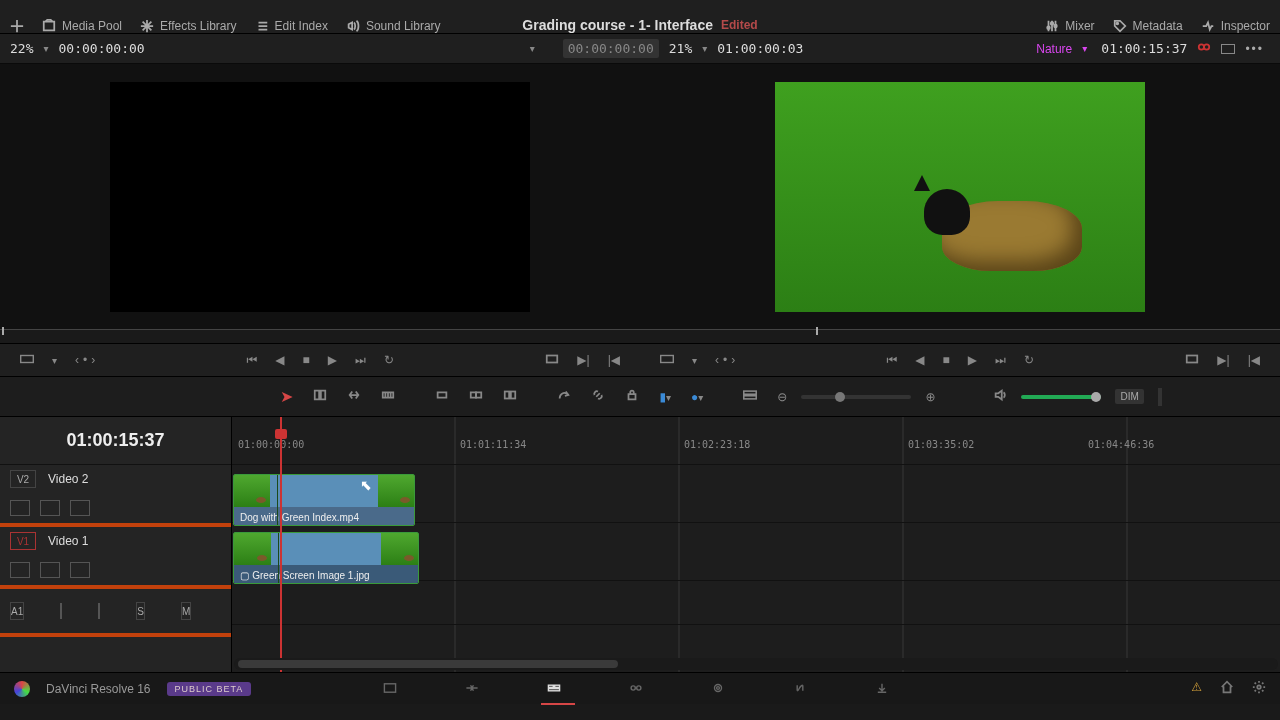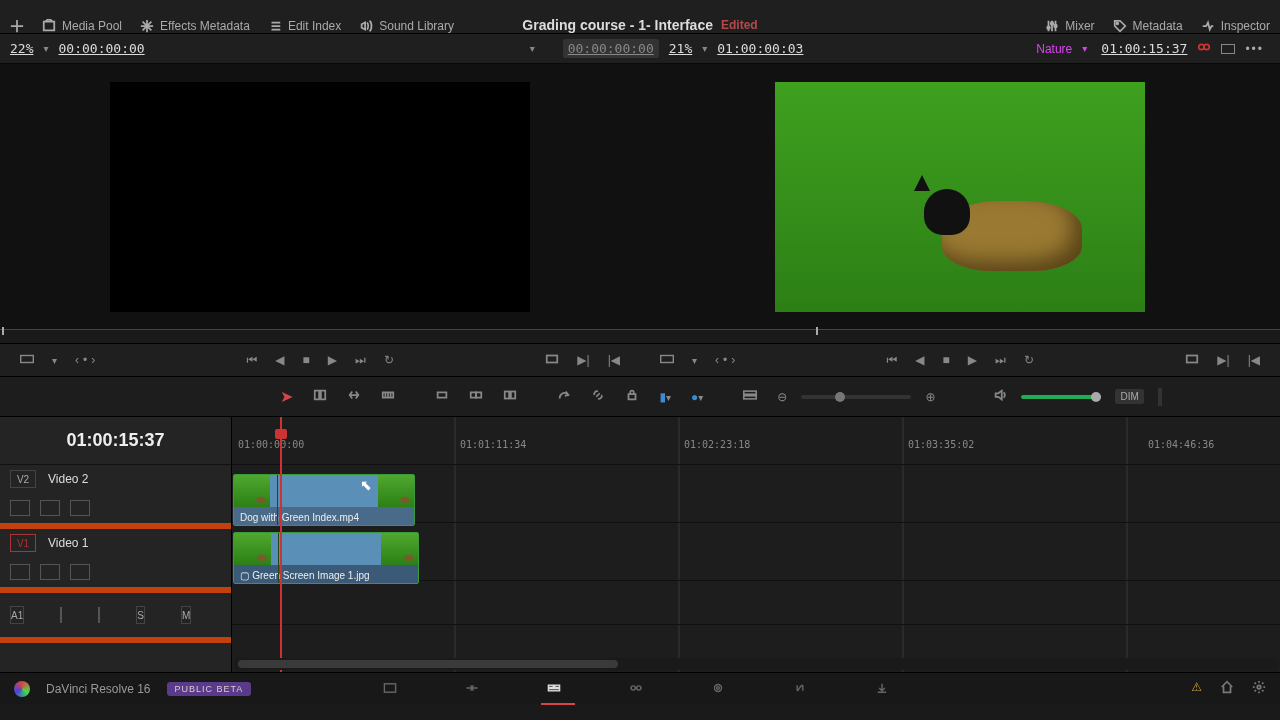"Effects Metadata" span { text: Metadata -> Library }
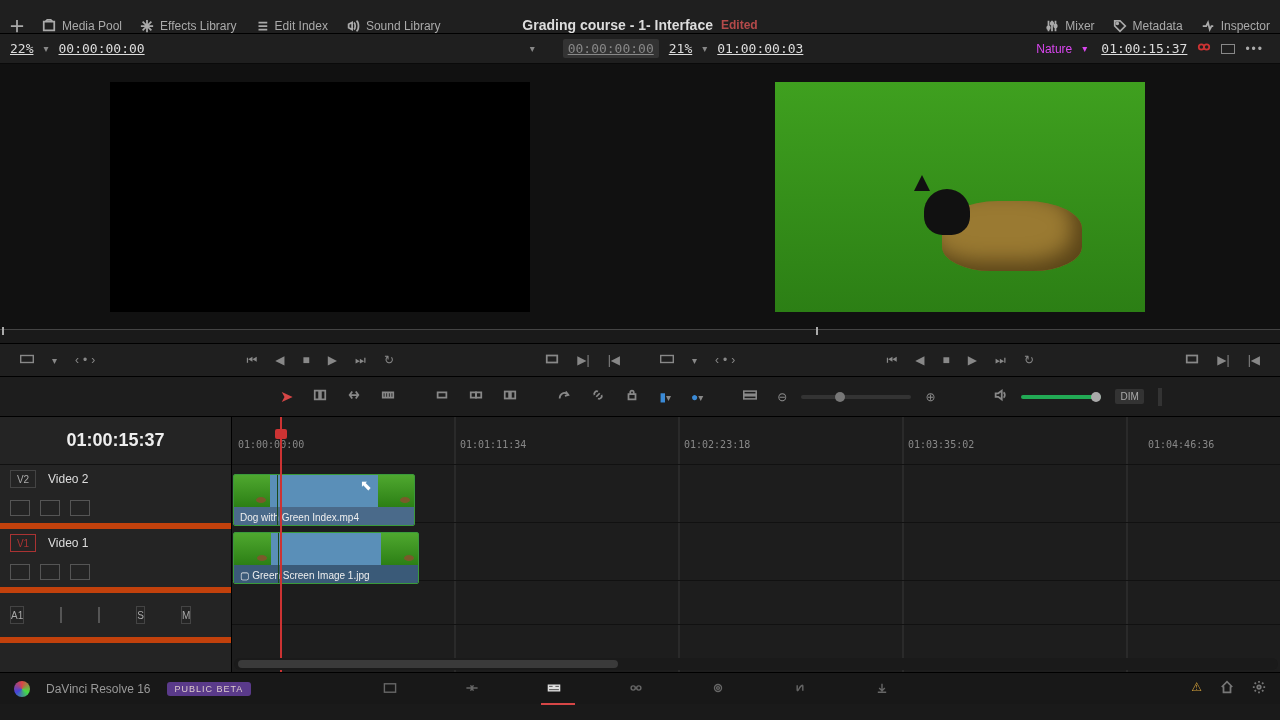"22%" .tcbar .pct, .tcbar .tc { text-decoration: underline -> none }
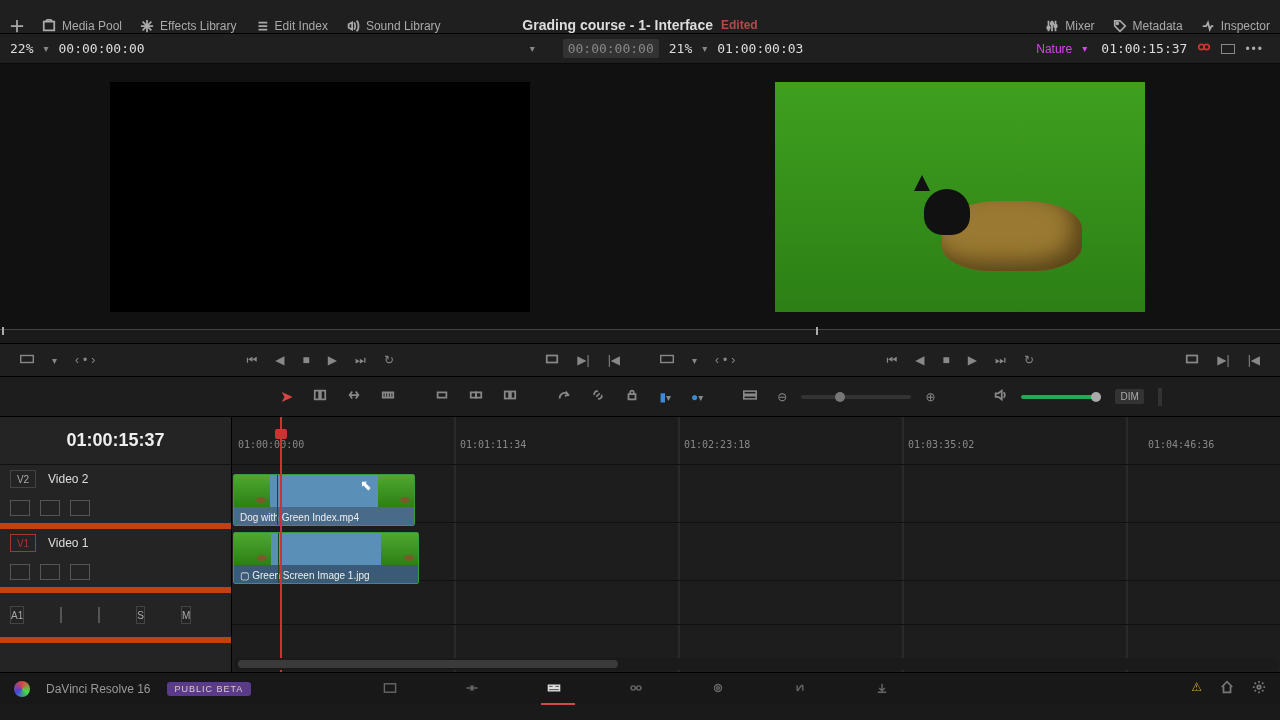"01:04:46:36" span.tc { left: 916px -> 856px }
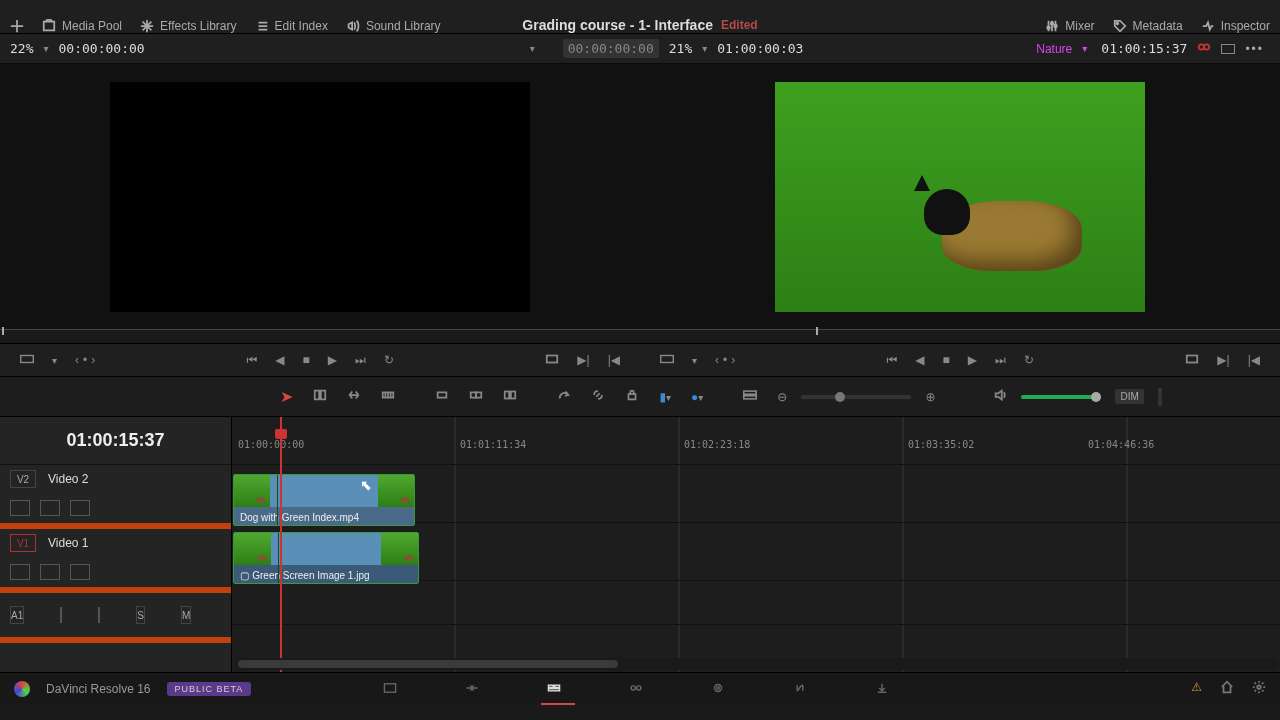"V2" .track { border-bottom: 6px solid #c2410c -> 4px solid #c2410c }
